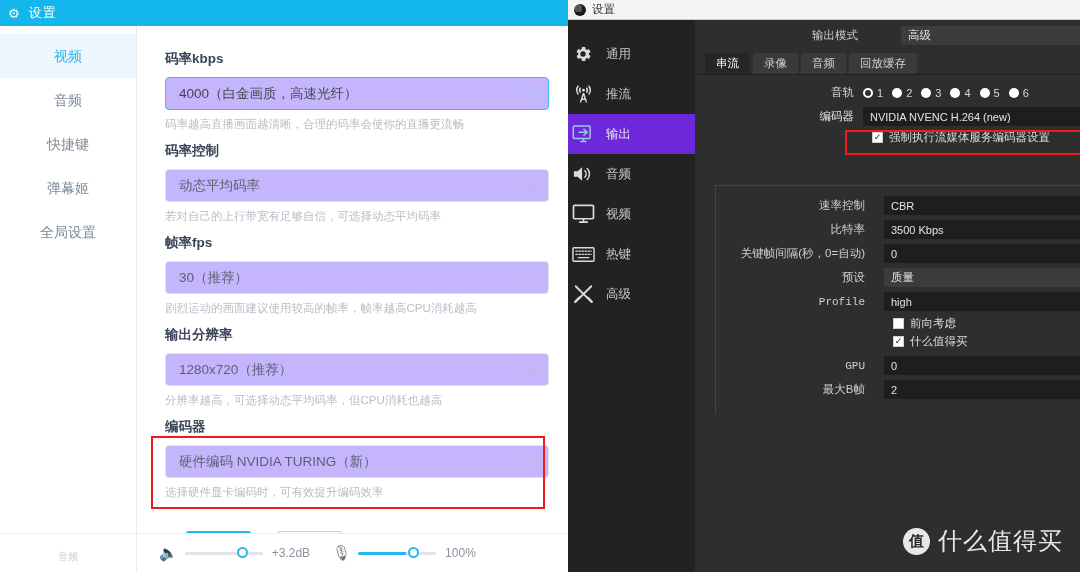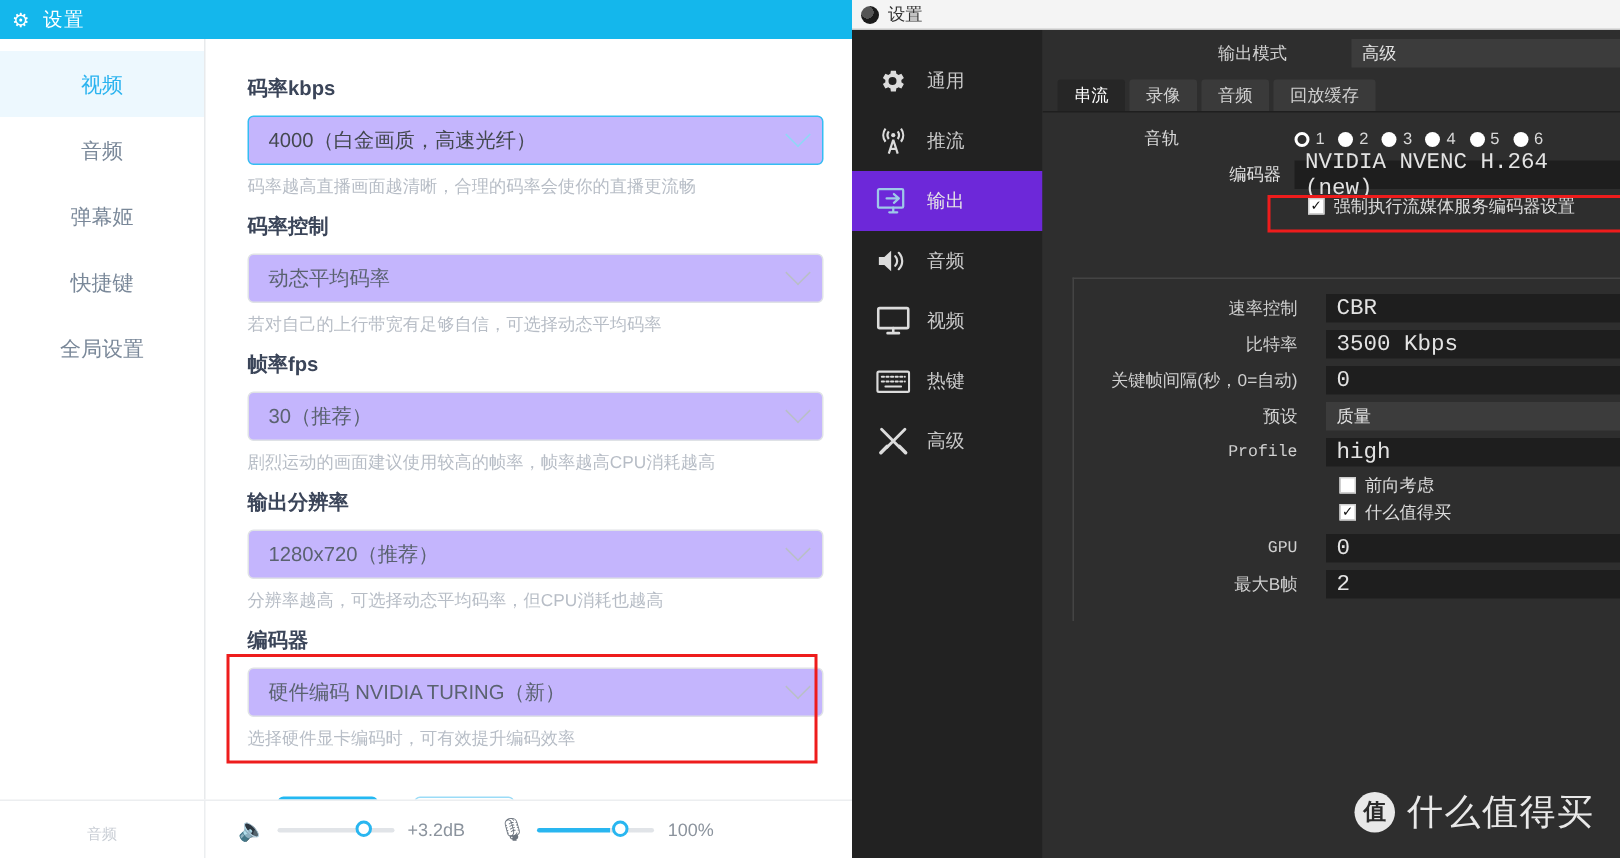"通用" .obs-nav-item { padding-left: 12px -> 0 }
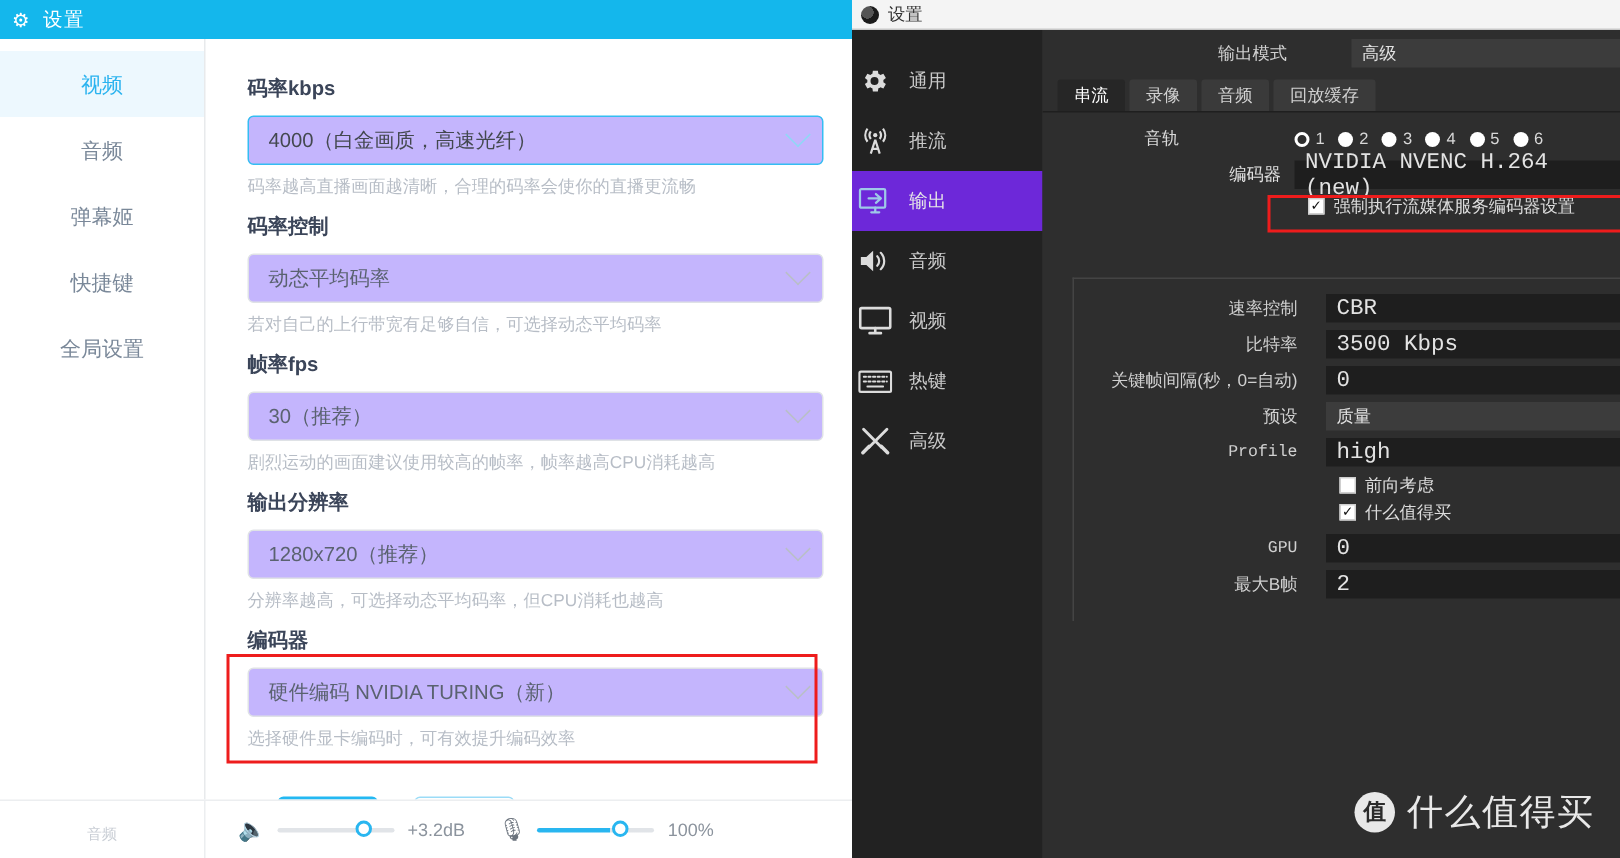"音轨" #track-row .rlabel { text-align: center -> right }
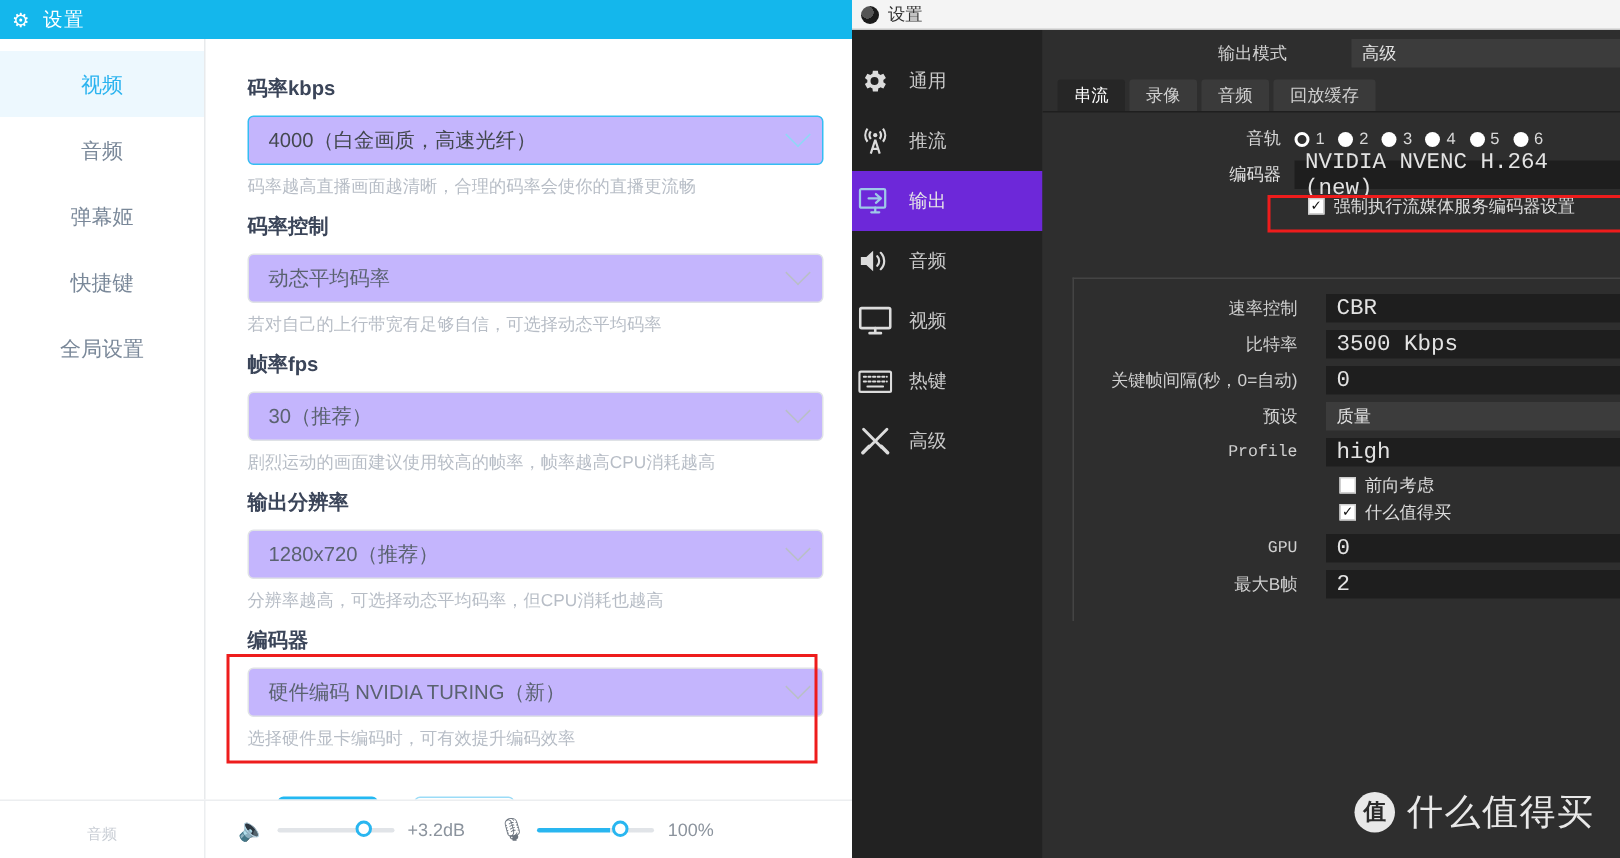"NVIDIA NVENC H.264 (new)" .obs-input { font-family: Liberation Mono, monospace -> Liberation Sans, sans-serif; font-size: 15px -> 11px }
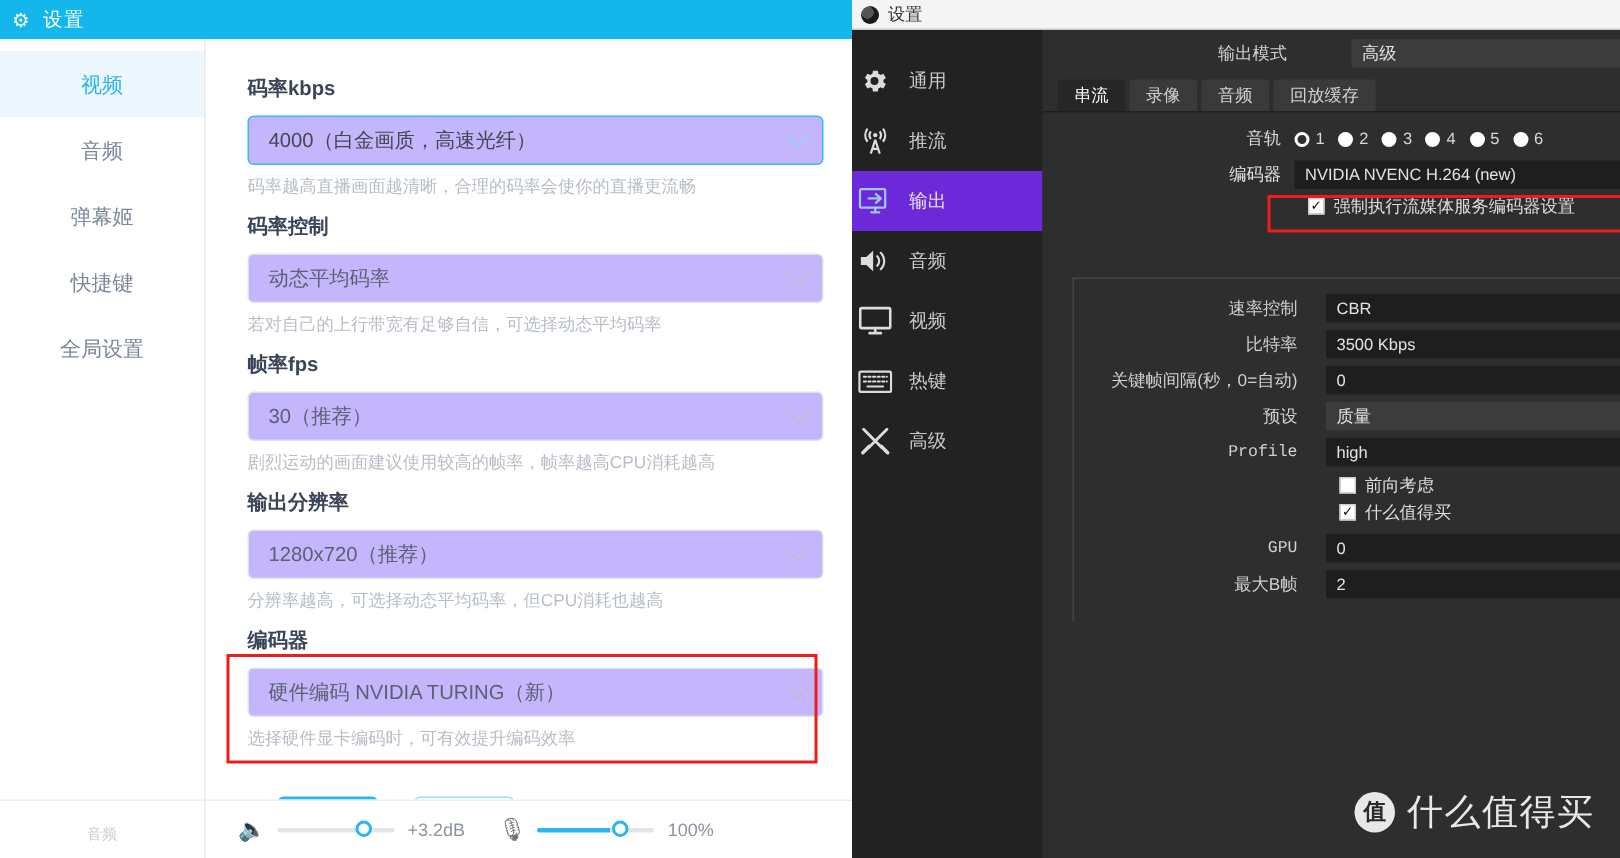"弹幕姬" div.bili-nav-item { order: before "快捷键" -> after "快捷键" }
